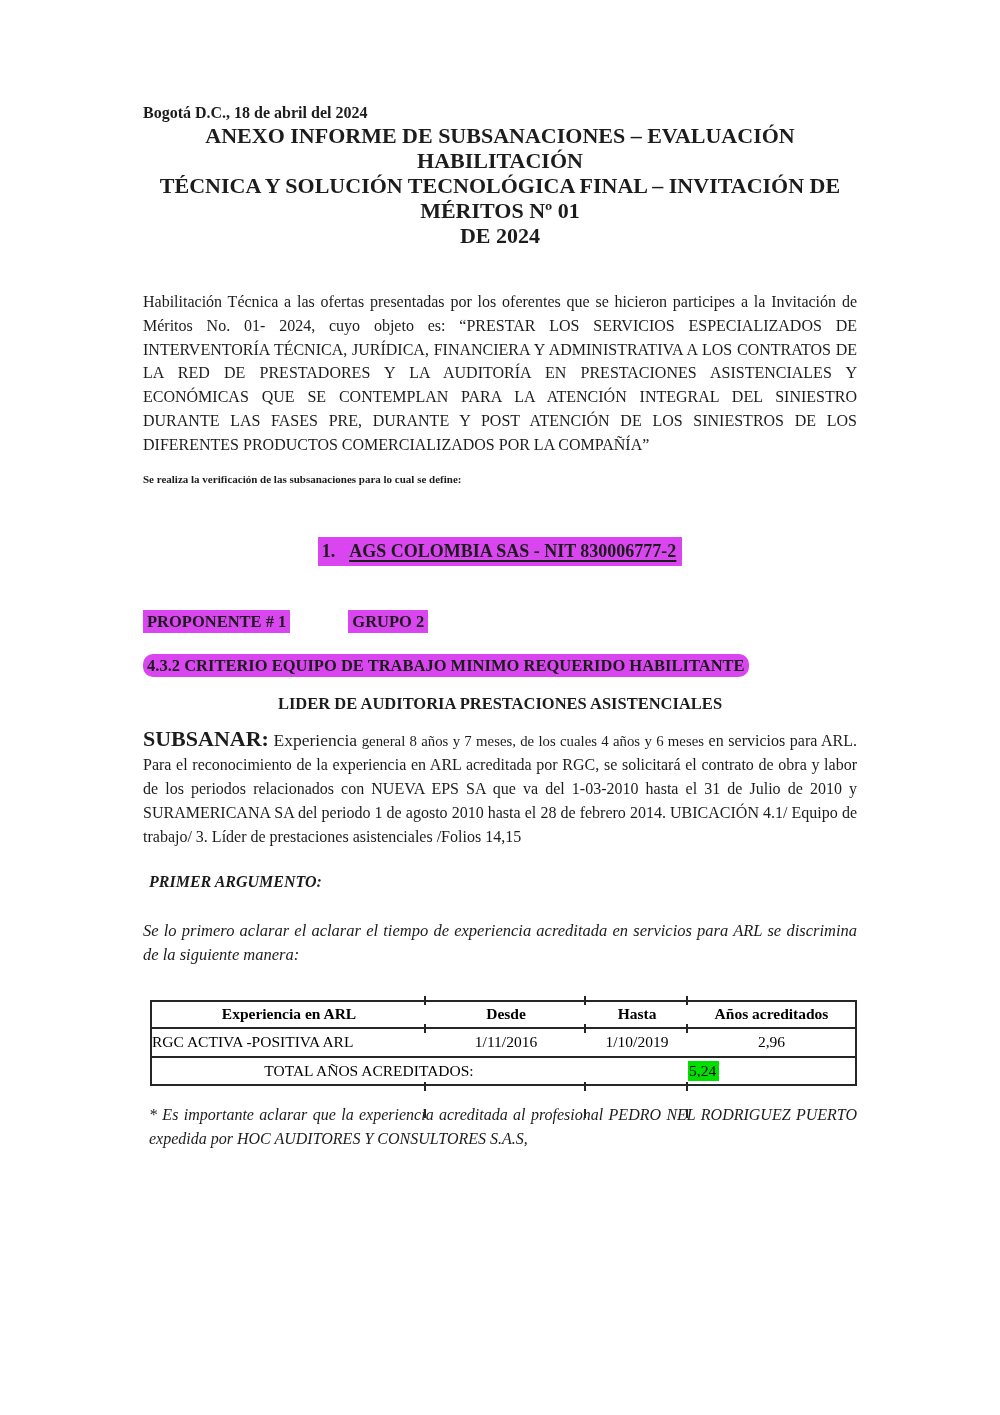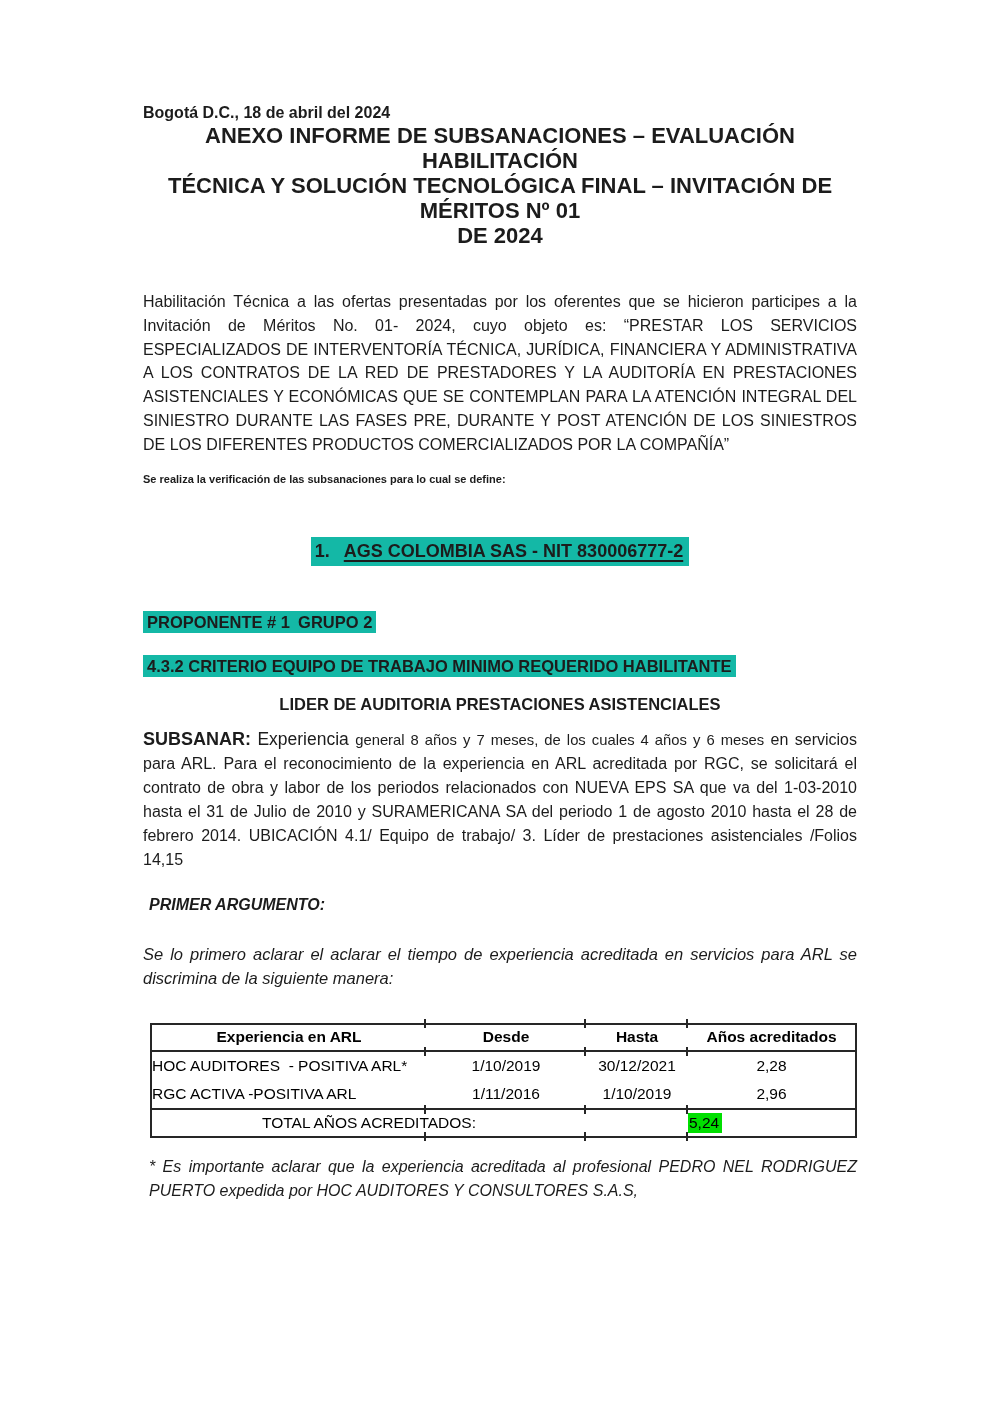"Bogotá D.C., 18 de abril" .page { font-family: Liberation Sans, sans-serif -> Liberation Serif, serif }
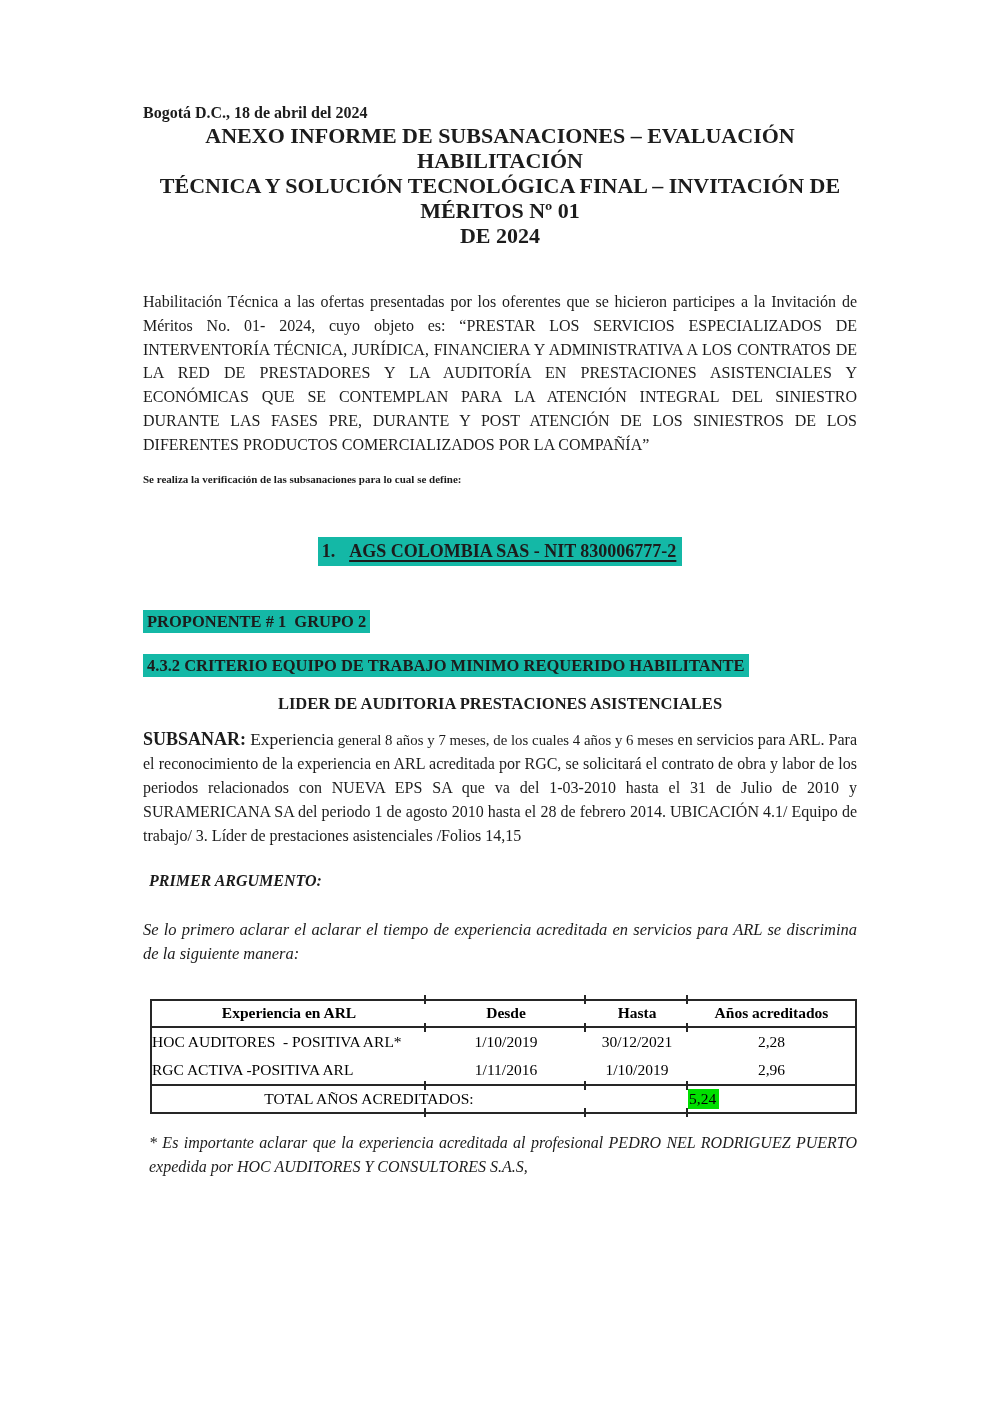"1. AGS COLOMBIA SAS -" .hl { background: #14b8a6 -> #d946ef }
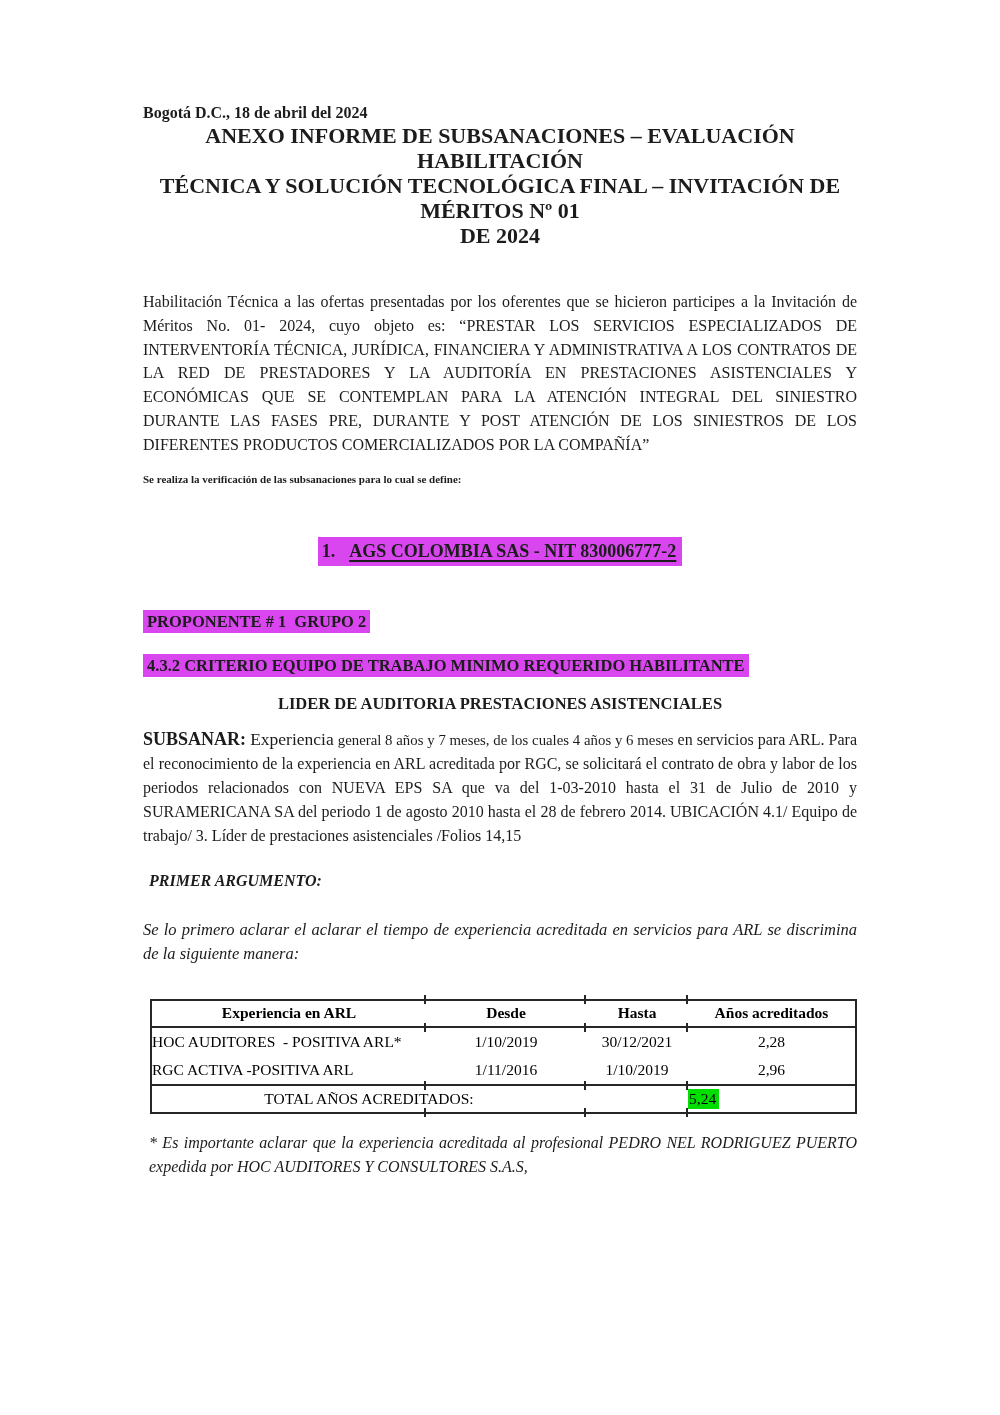"GRUPO 2" .grupo-chip { margin-left: none -> 58px }
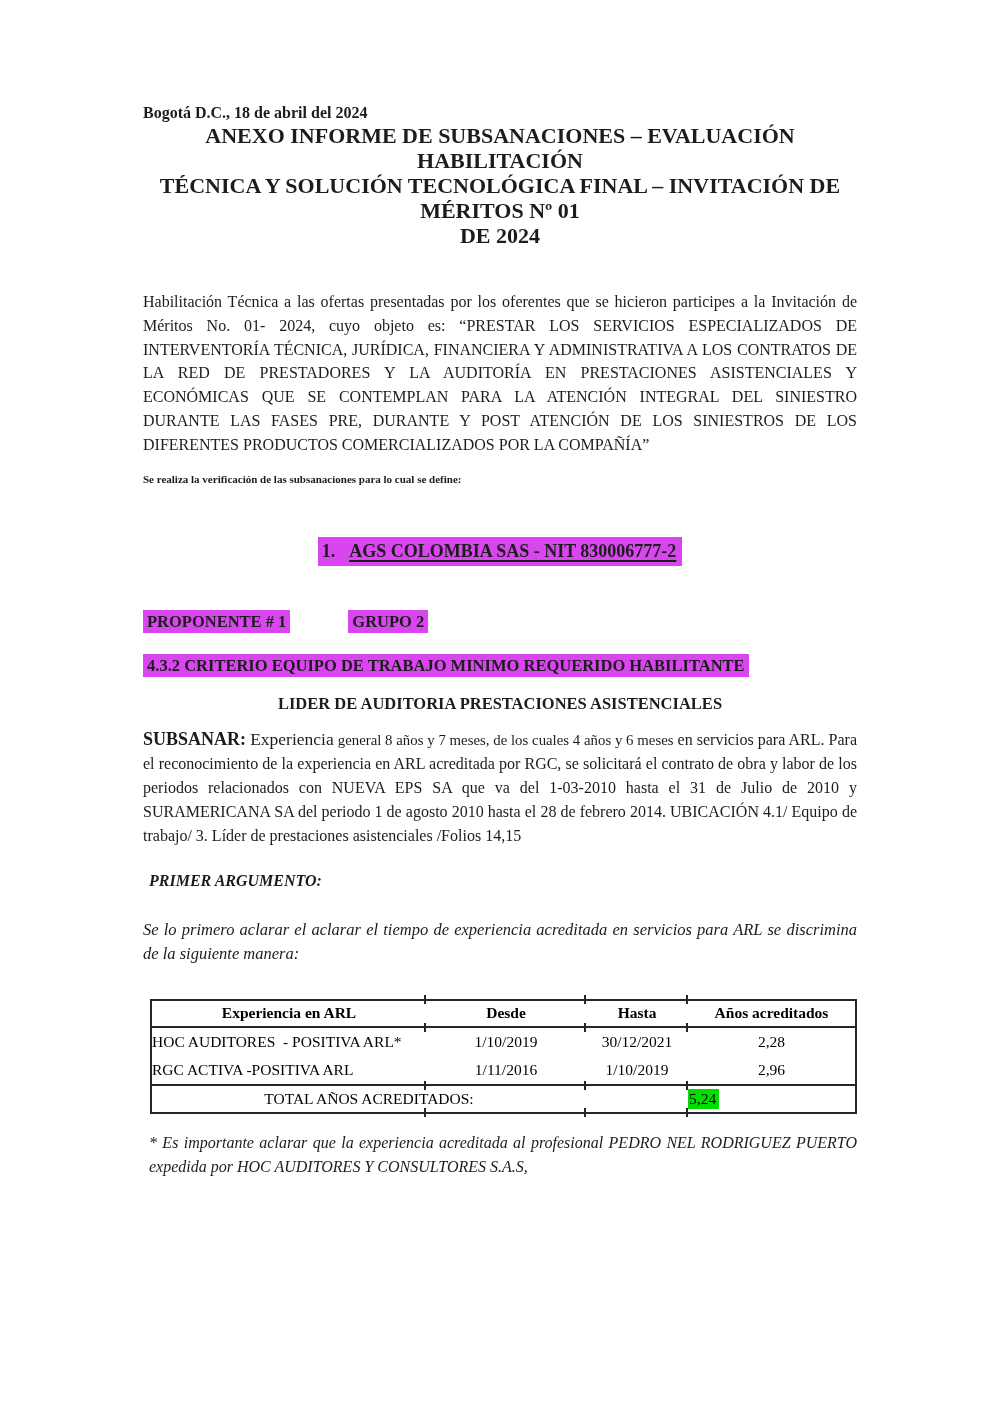"4.3.2 CRITERIO EQUIPO DE TRABAJO" .criterio-heading .hl { border-radius: none -> 10px }
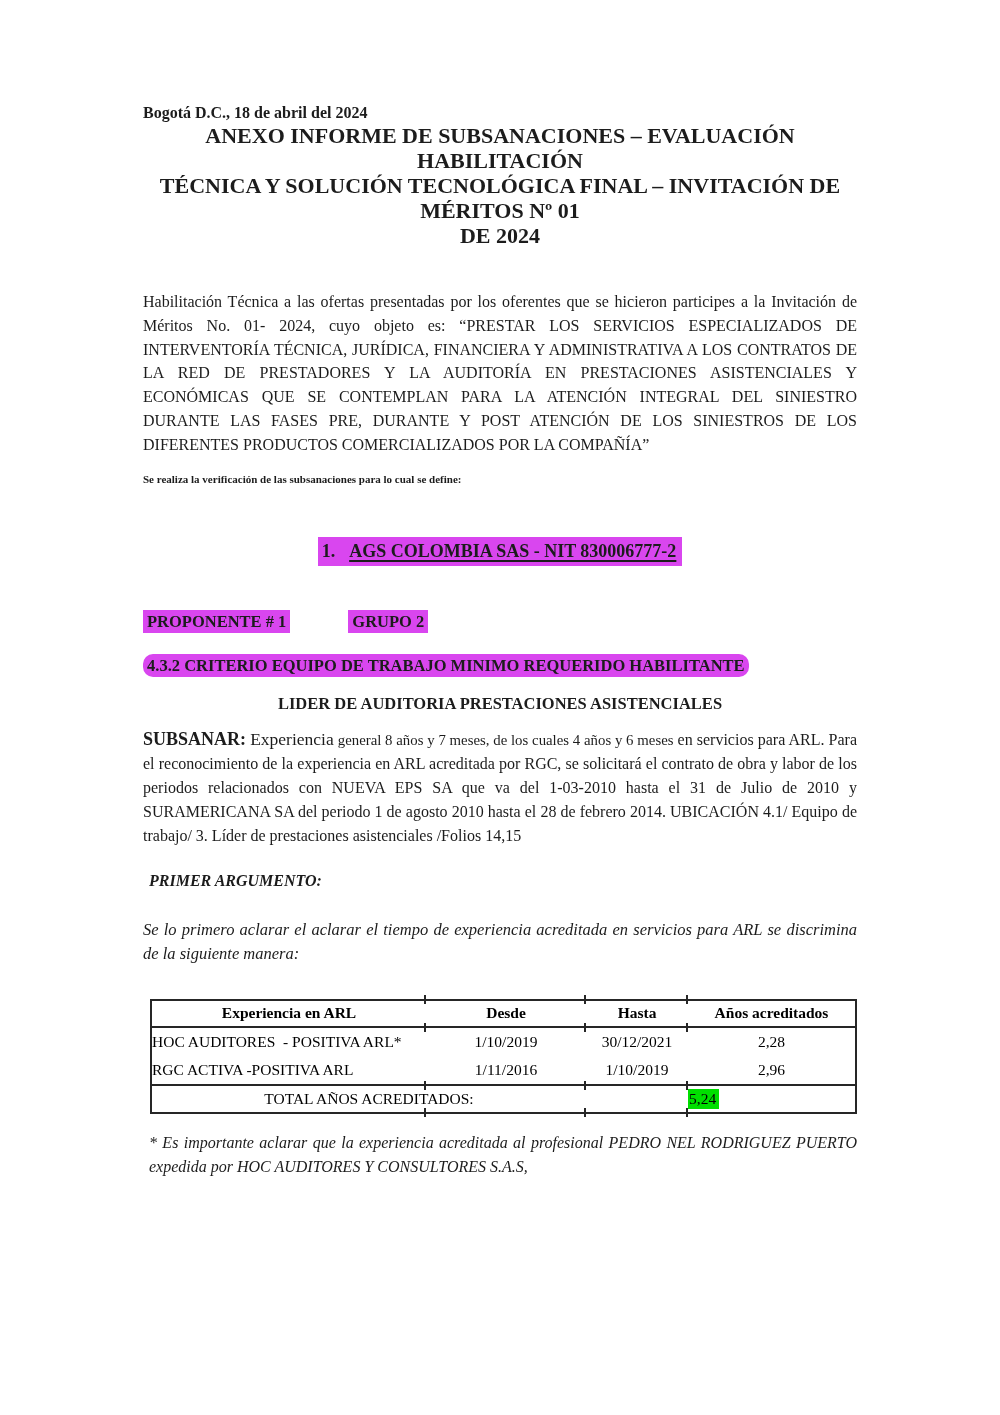"SUBSANAR:" .subsanar-label { font-size: 18px -> 22px }
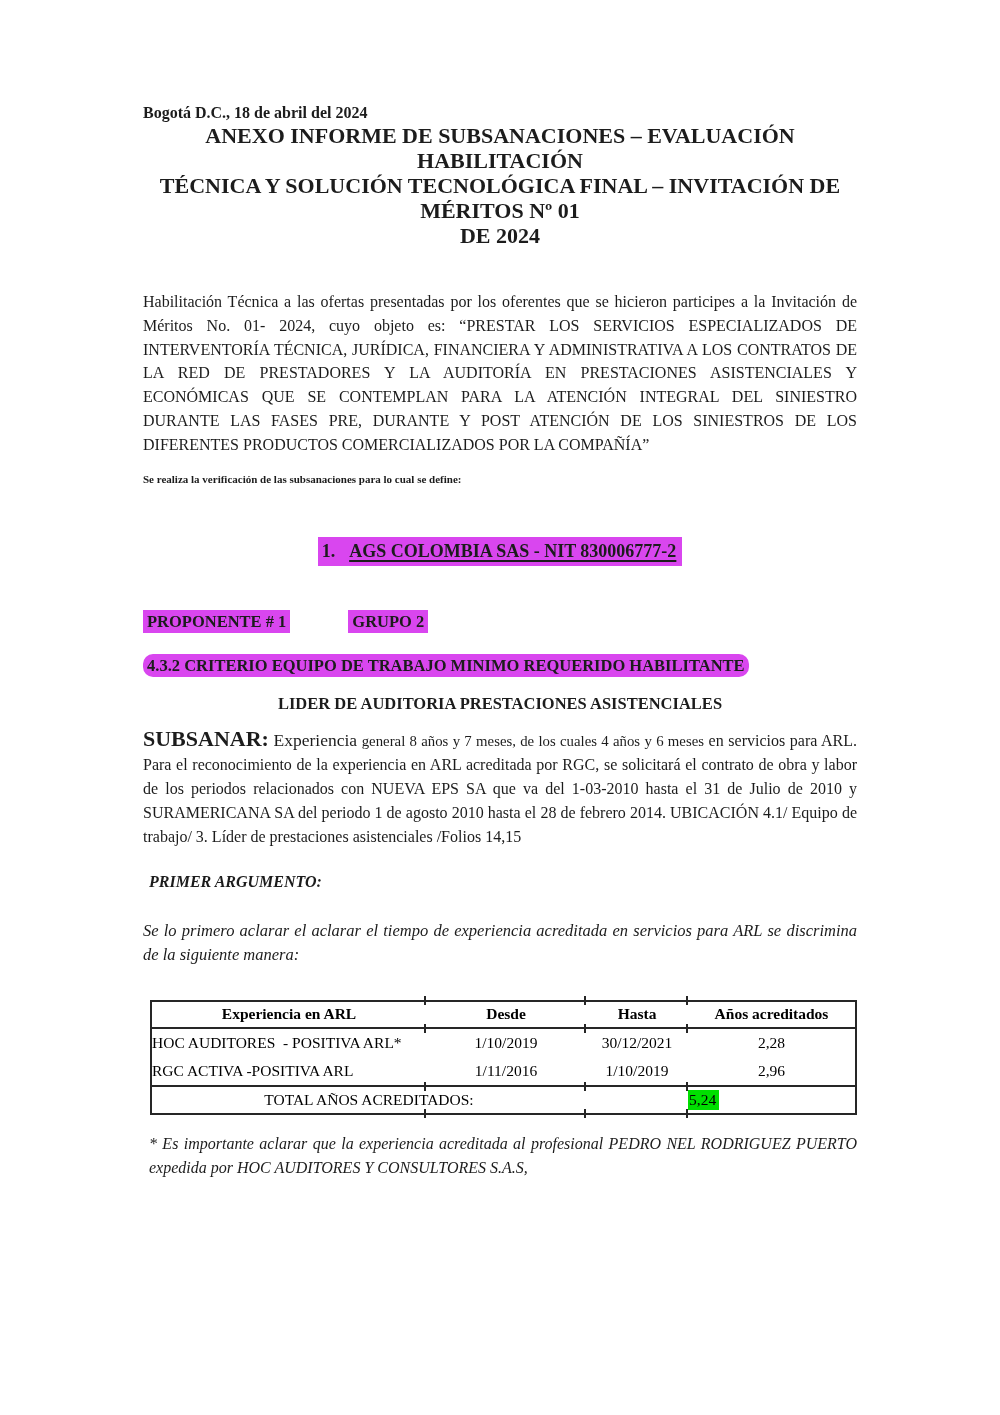"HOC AUDITORES - POSITIVA ARL*" tr.data-row { html: <tr> <td>HOC AUDITORES - POSITIVA ARL*</td> <td>1/10/2019</td> <td>30/12/2021</td> <td>2,28</td> </tr> -> none }
